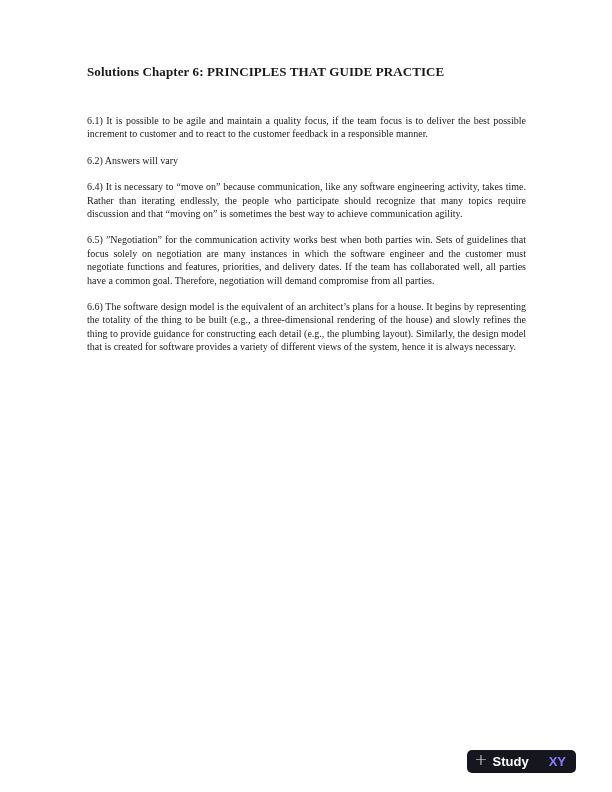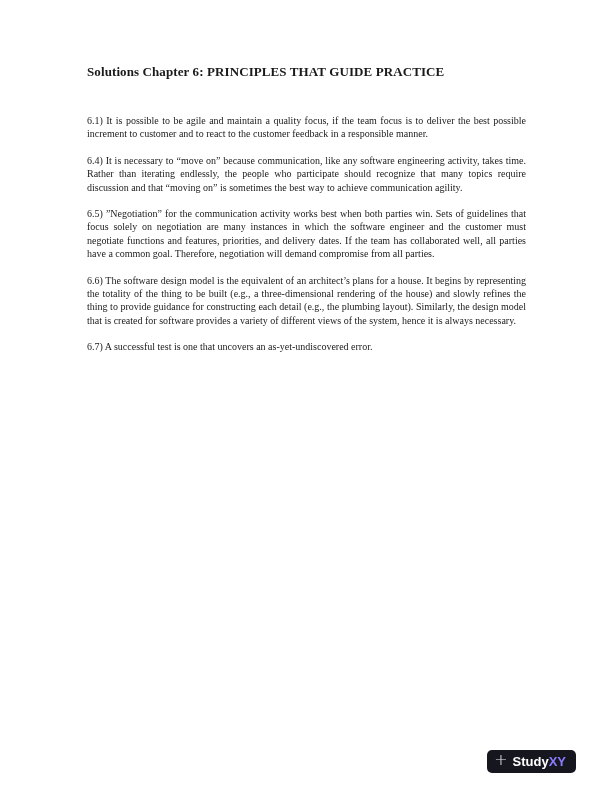"6.2) Answers will vary" p.para { html: none -> <p>6.2) Answers will vary</p> }
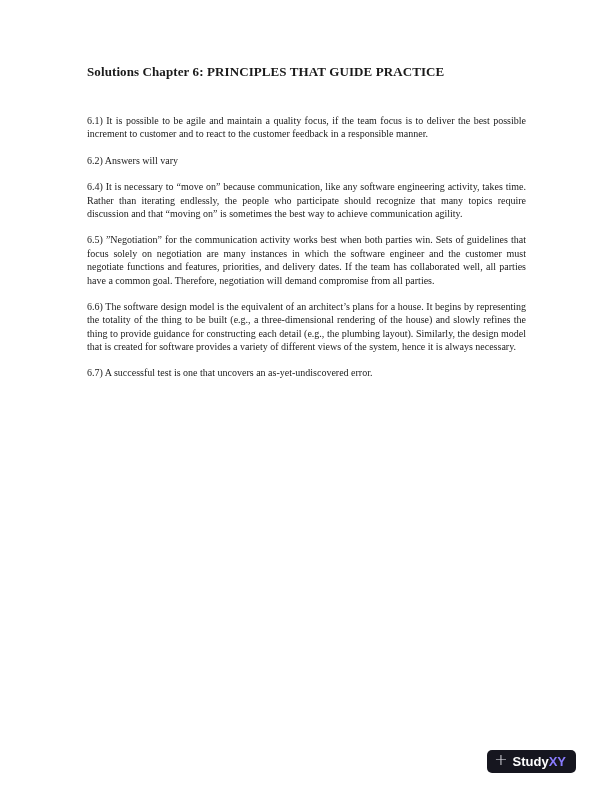"6.7) A successful test is" p.para { html: <p>6.7) A successful test is one that uncovers an as-yet-undiscovered error.</p> -> none }
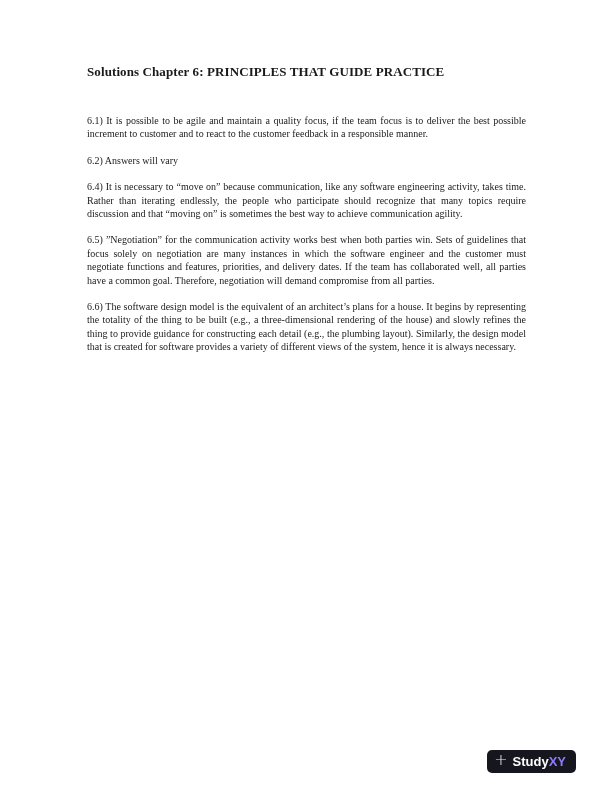"XY" .brand-xy { margin-left: none -> 20px }
